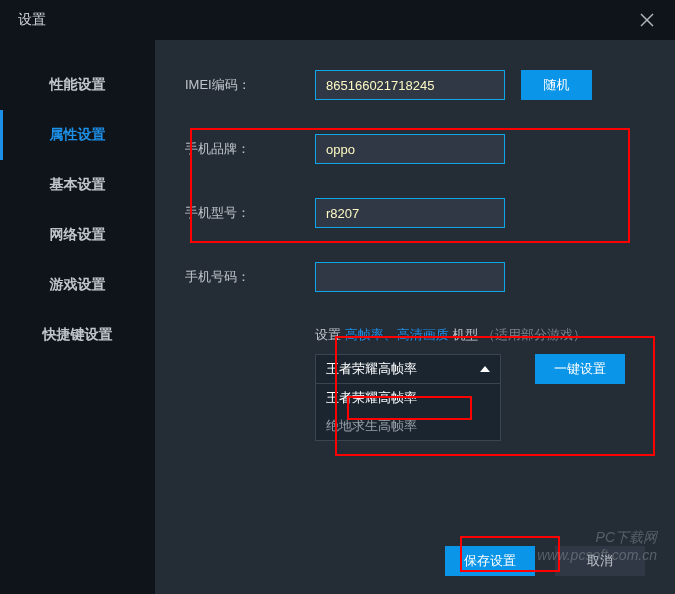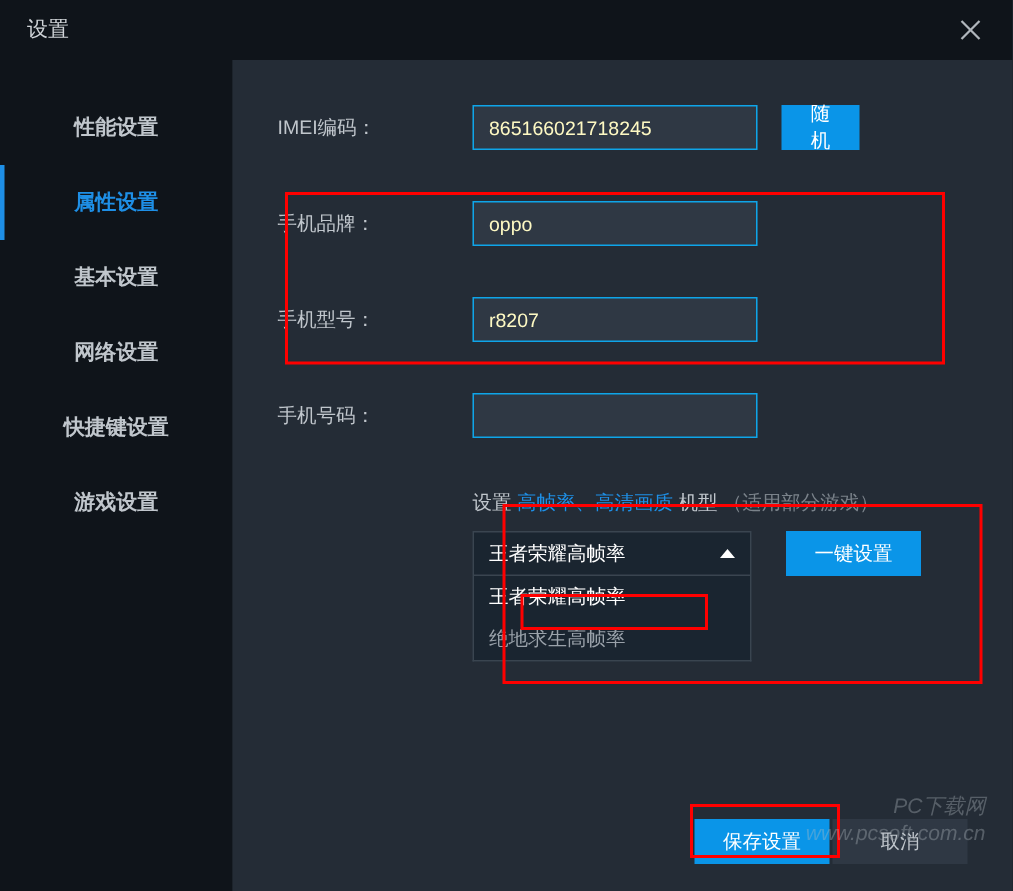"随机" .btn-random { width: 52px -> 71px }
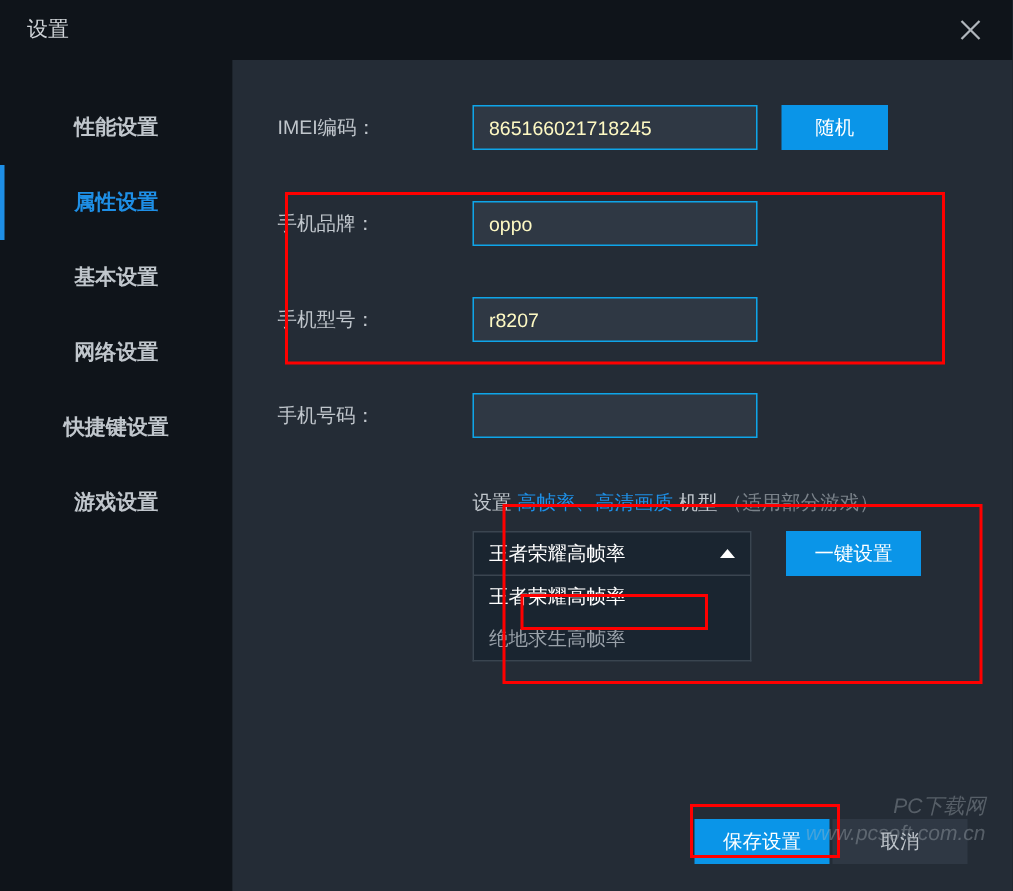"快捷键设置" div.sidebar-item { order: before "游戏设置" -> after "游戏设置" }
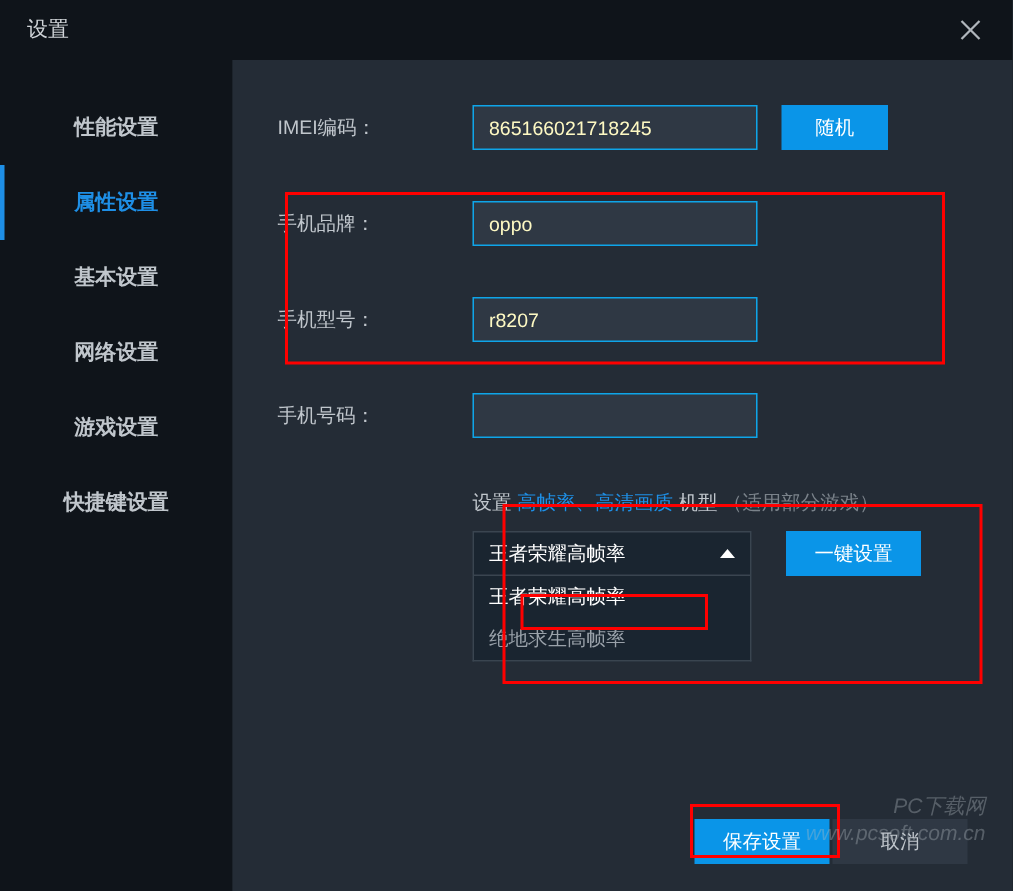"王者荣耀高帧率" .dropdown-area { gap: 23px -> 34px }
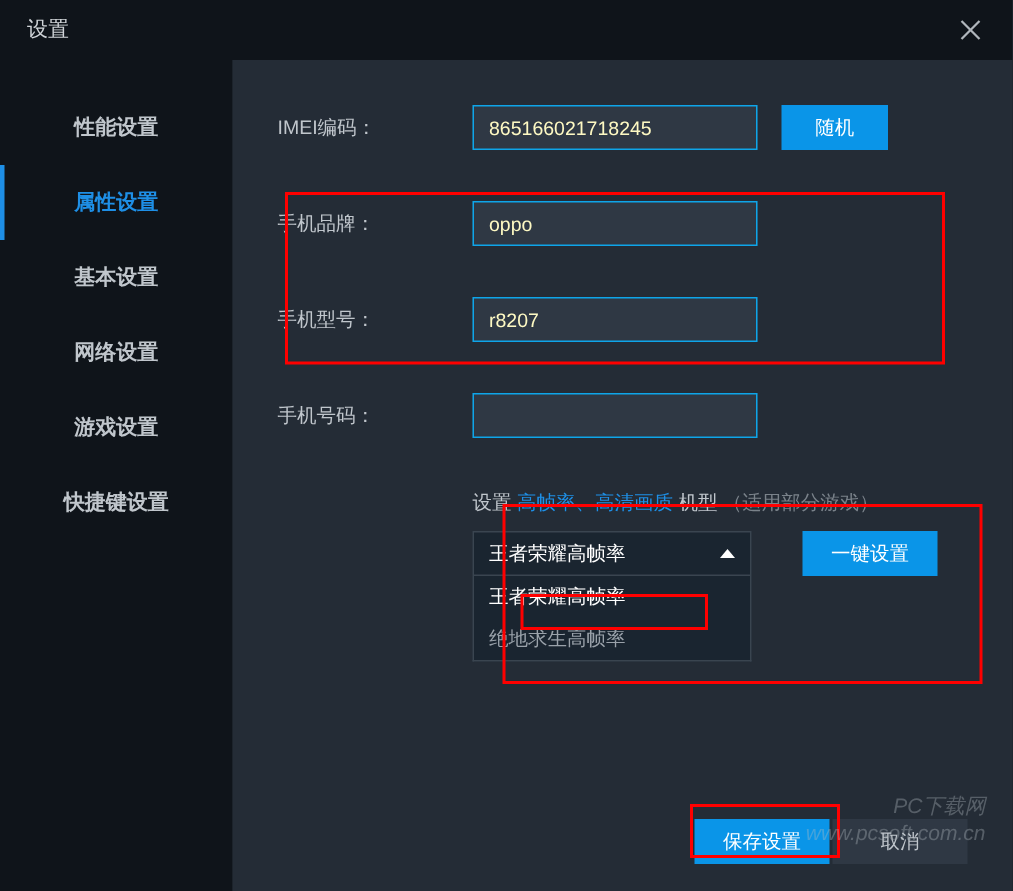"保存设置" .footer { gap: 2px -> 20px }
